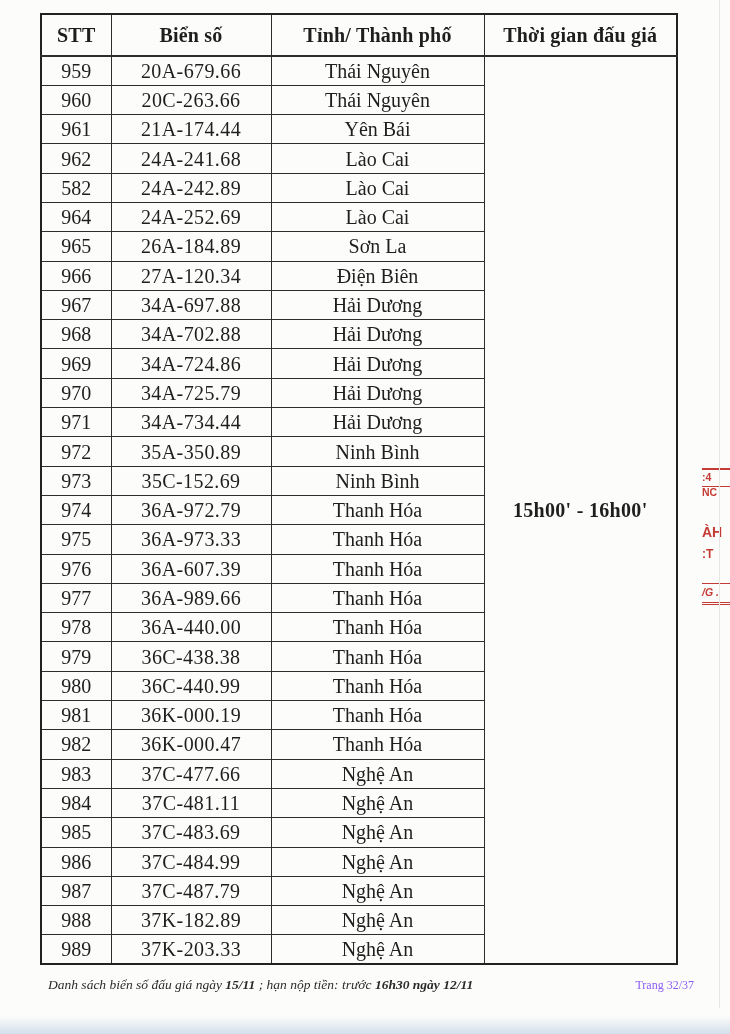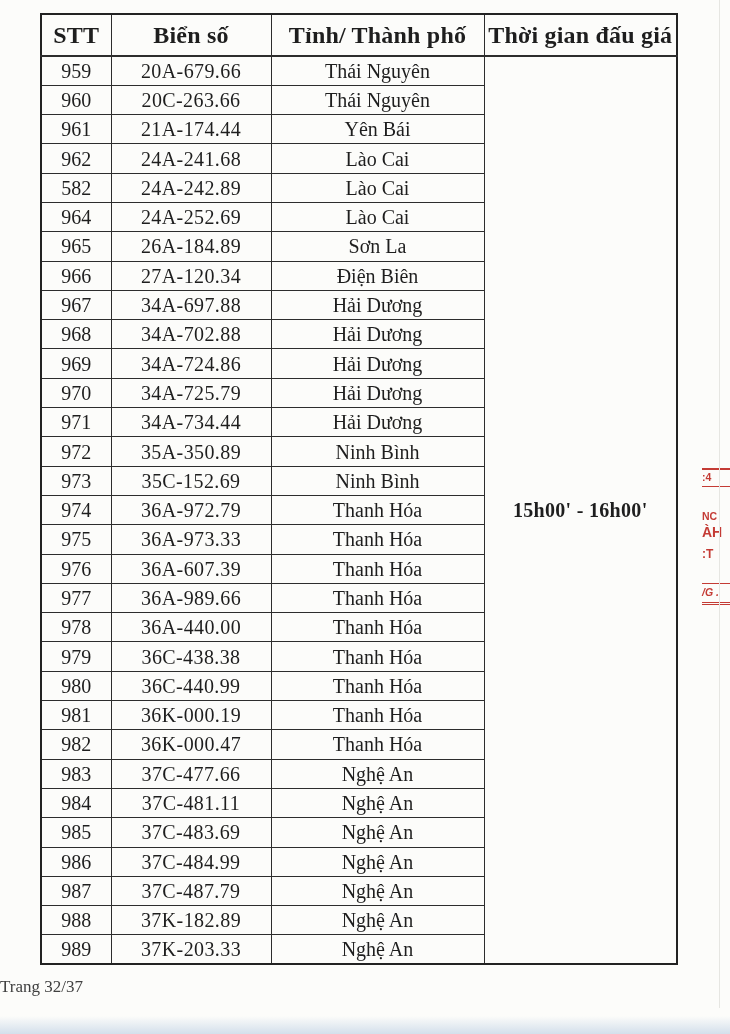"STT" .auction-table thead th { font-size: 24px -> 20px }
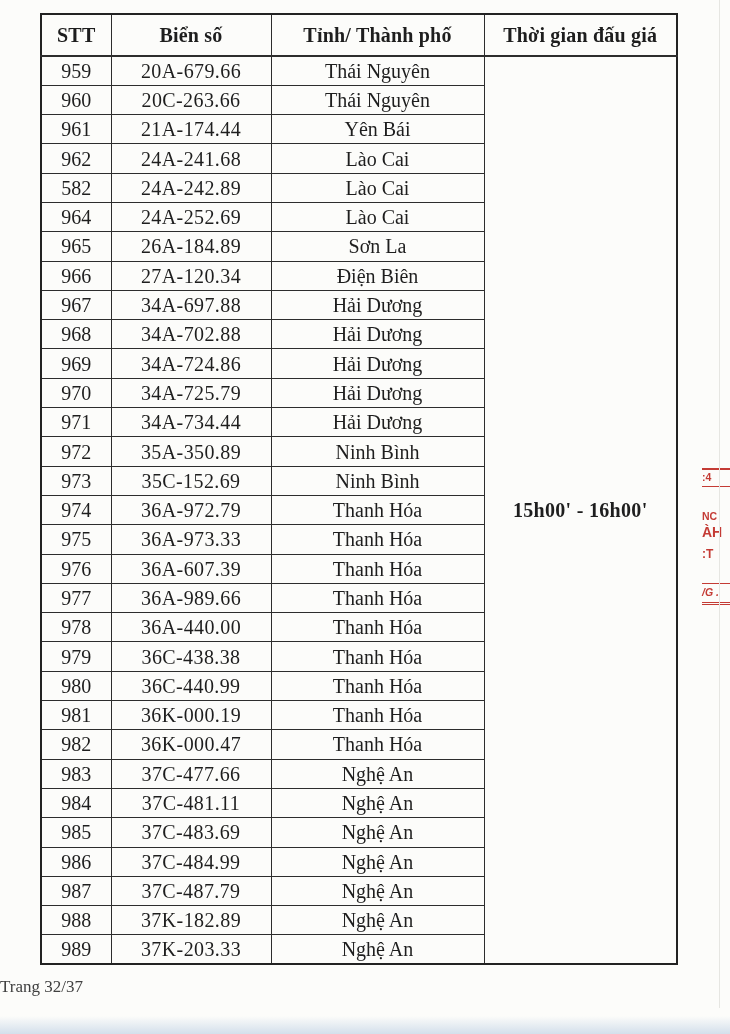"NC" .frag-2 { top: 511px -> 487px }
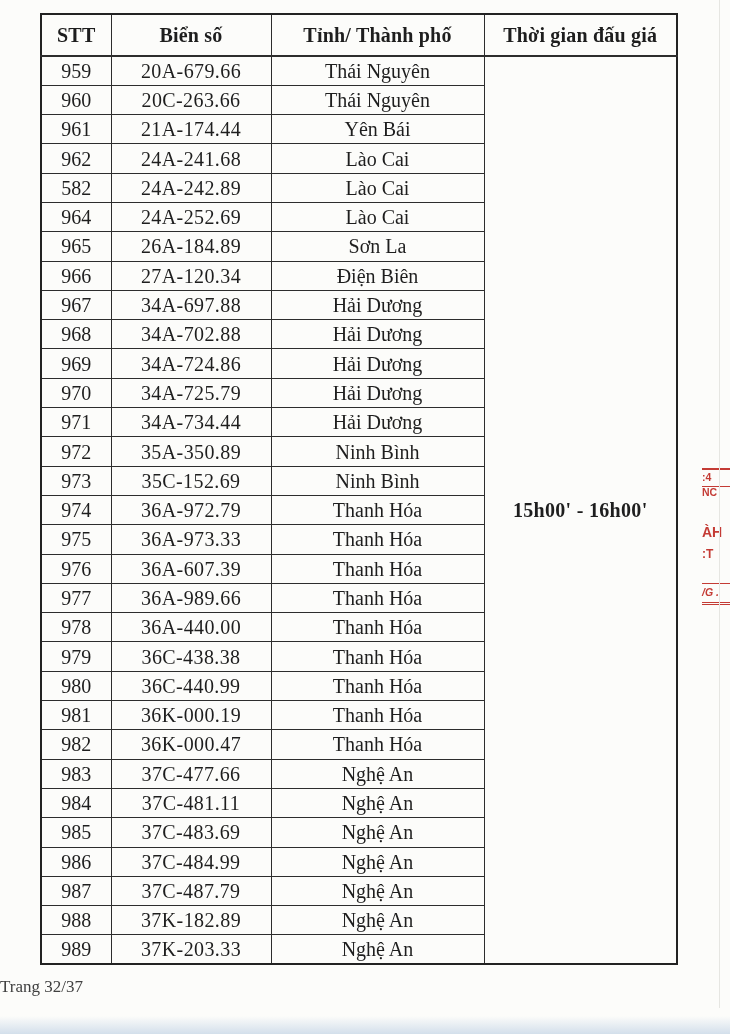"Danh sách biển số đấu" div.footer-note { html: none -> <div><span>Danh sách biển số đấu giá ngày </span><span>15/11</span><span> ; hạn nộp tiền: trước </span><span>16h30 ngày 12/11</span></div> }
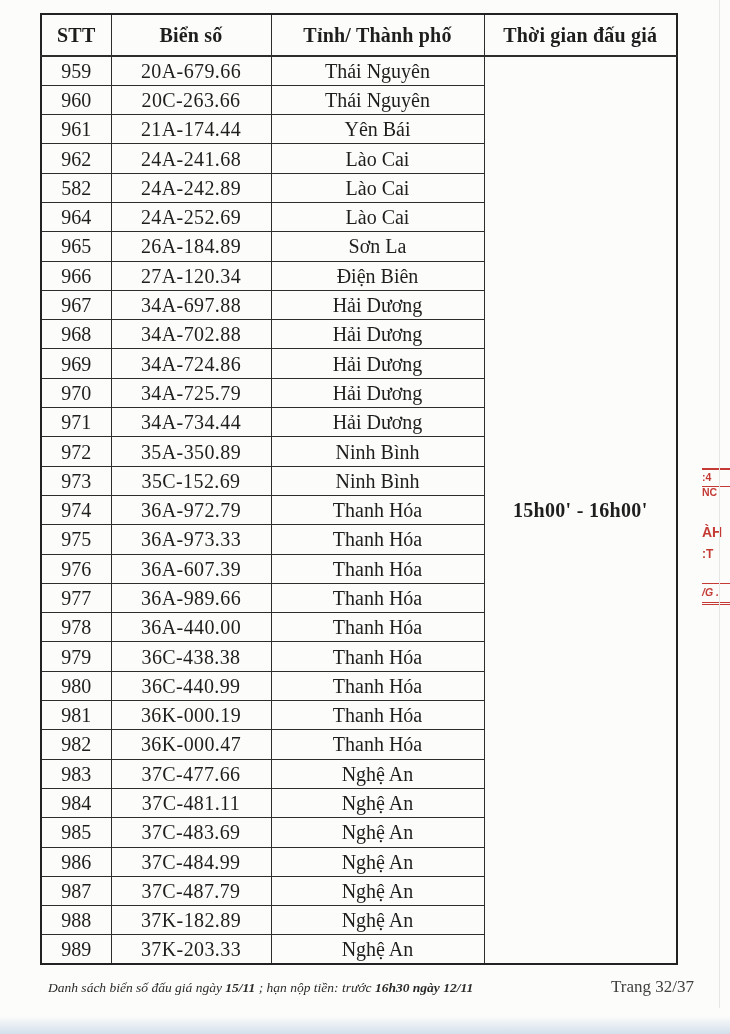"Trang 32/37" .footer-page { color: #404040 -> #8b5cf6; font-size: 17px -> 12px }
